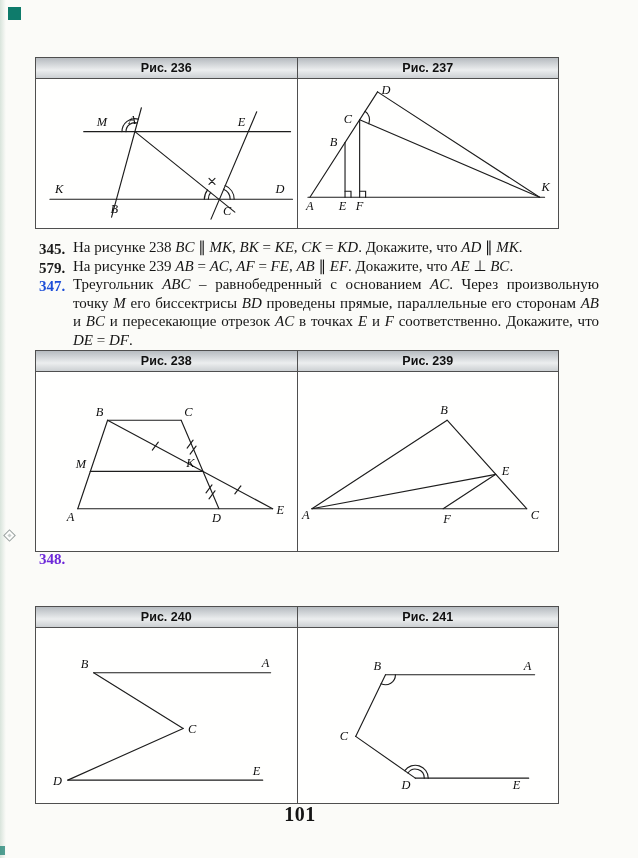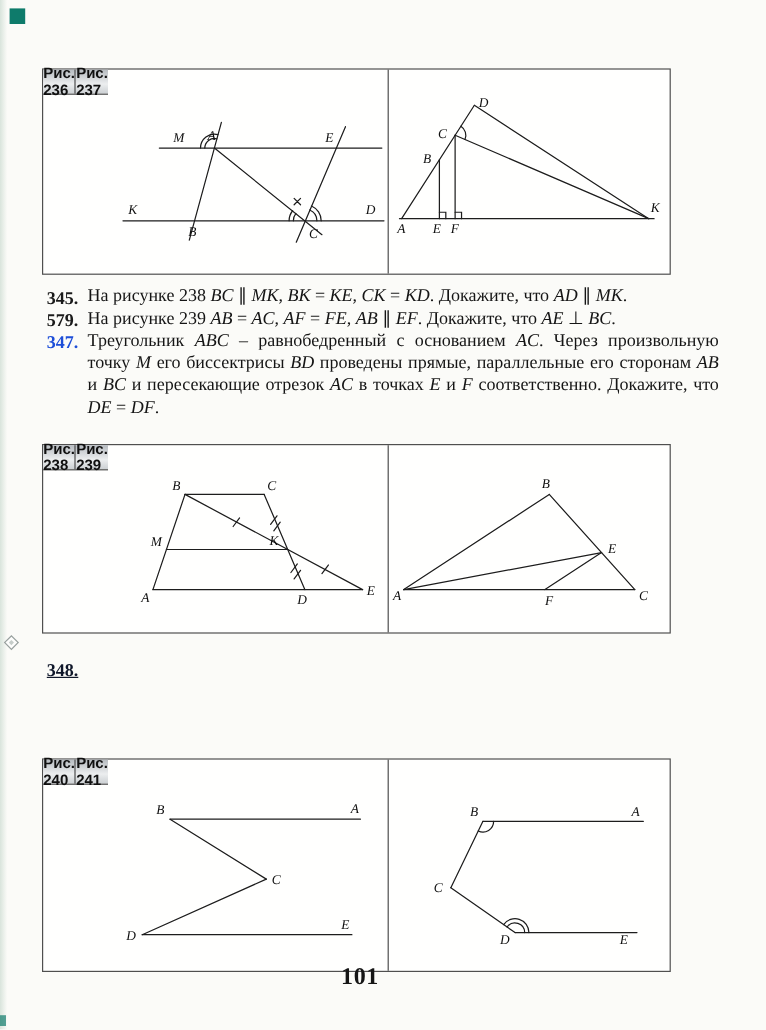"Рис. 236" .figbox { flex-direction: row -> column }
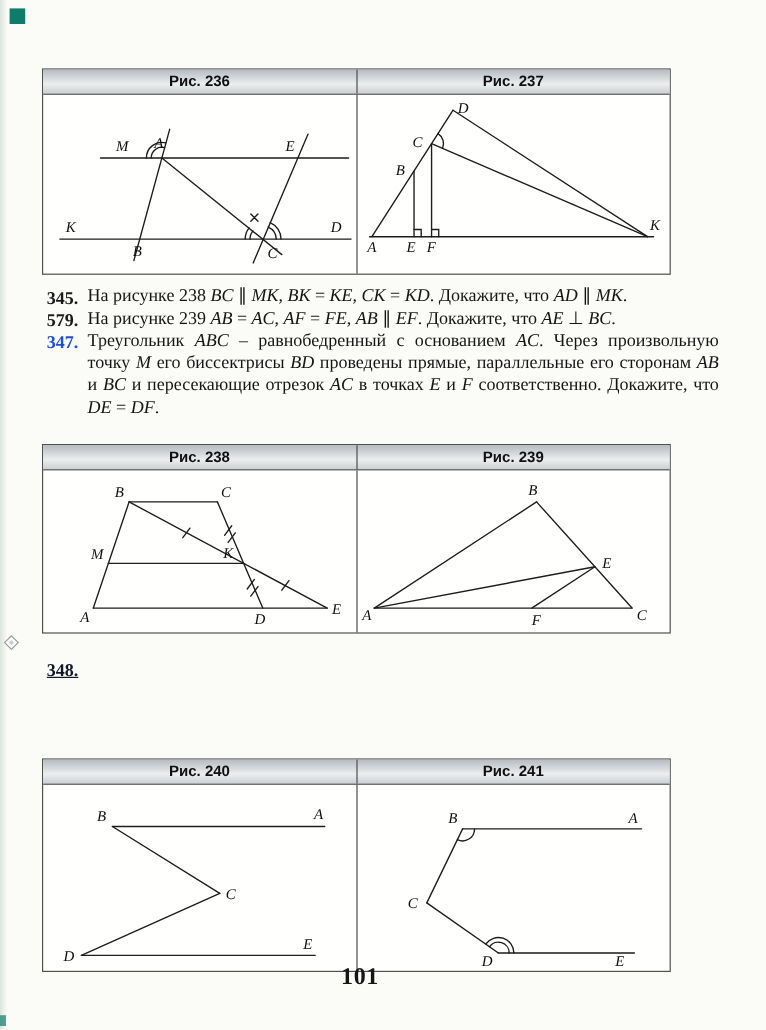"Рис. 238" div.figbox { height: 158px -> 202px; top: 370px -> 350px }
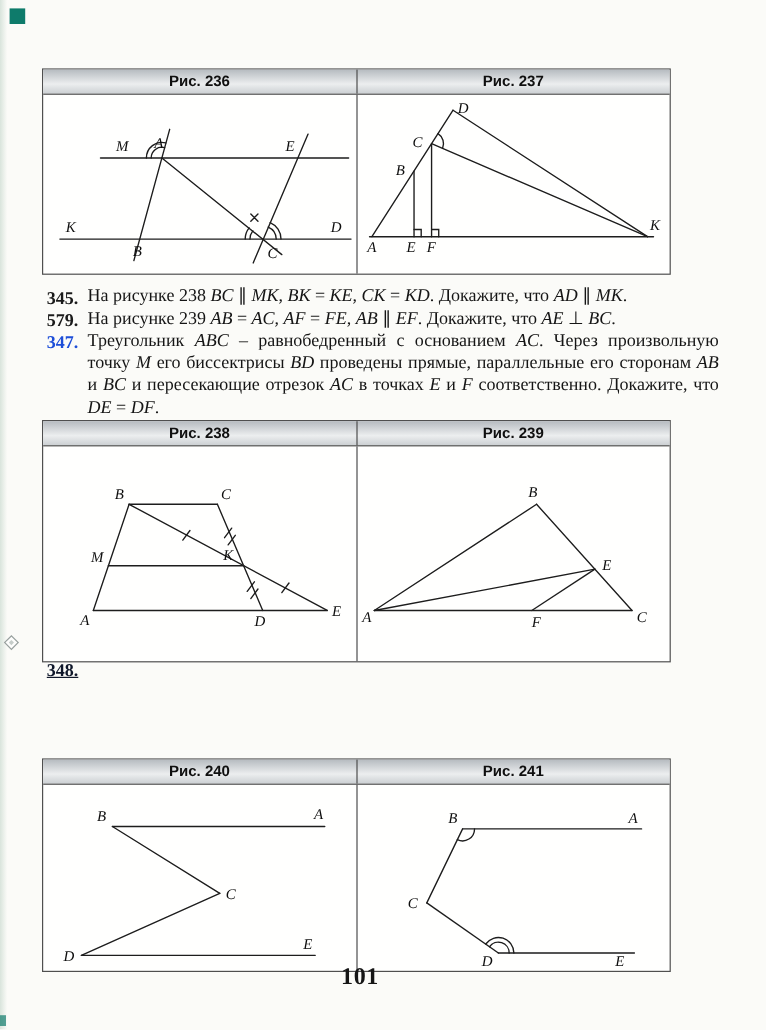"348." span.pnum { color: #0f172a -> #6d28d9; text-decoration: underline -> none }
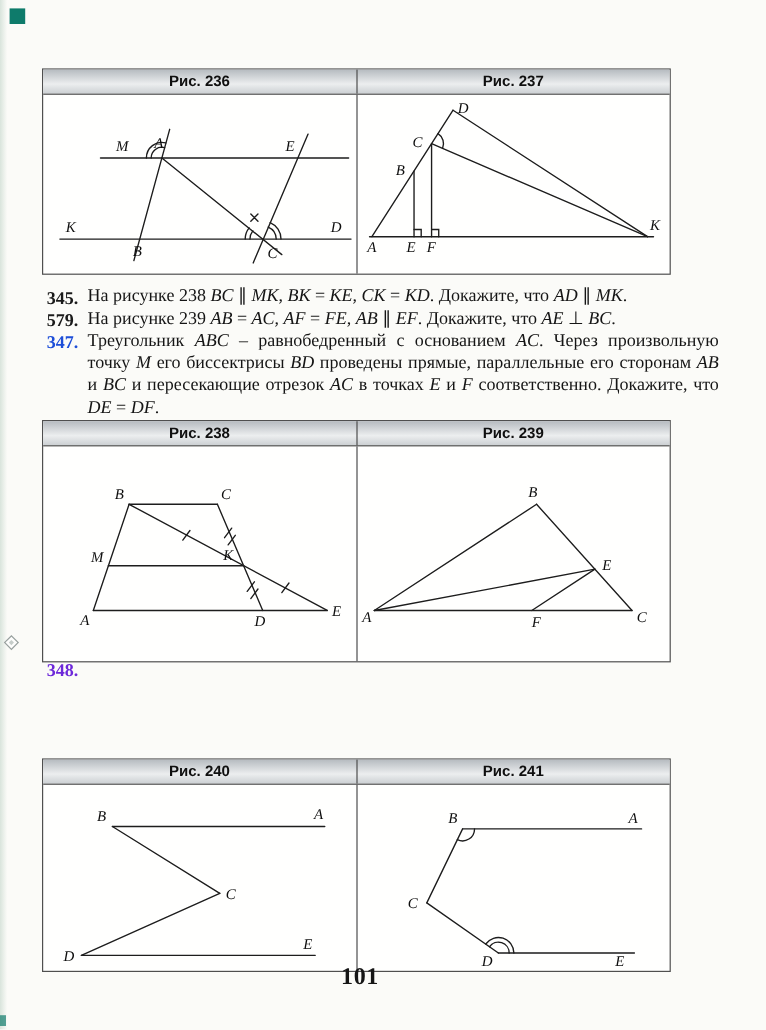"Рис. 240" div.figbox { height: 178px -> 198px; top: 632px -> 606px }
